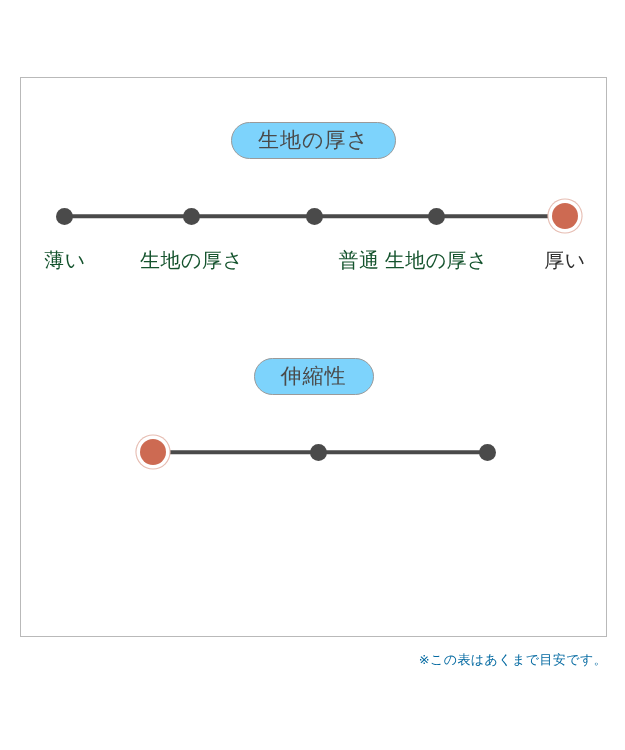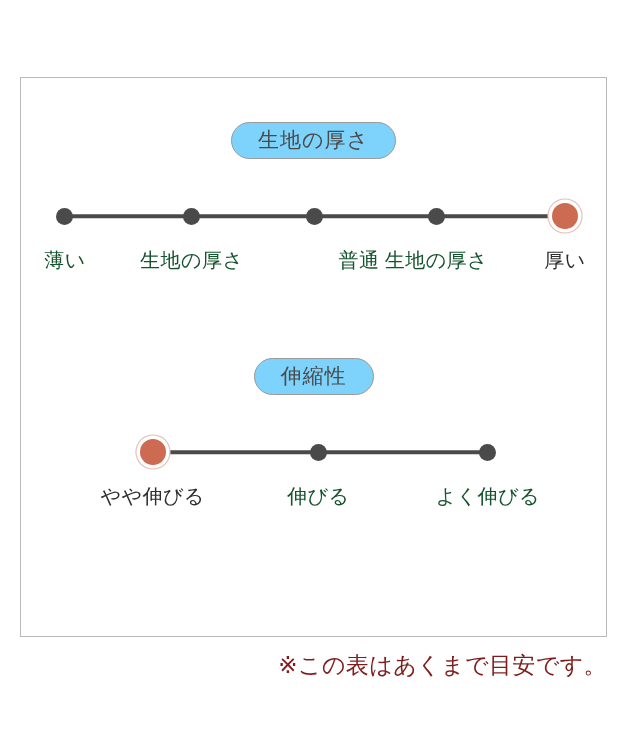"やや伸びる" div.labels { html: <div> <span>やや伸びる</span> <span>伸びる</span> <span>よく伸びる</span> </div> -> none }
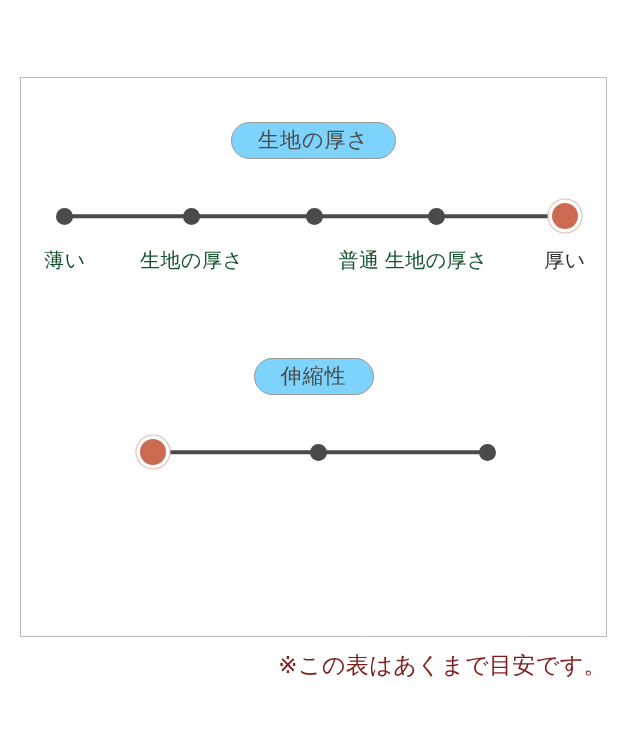"※この表はあくまで目安です。" #footnote { color: #7f1d1d -> #0369a1; font-size: 23px -> 13px }
